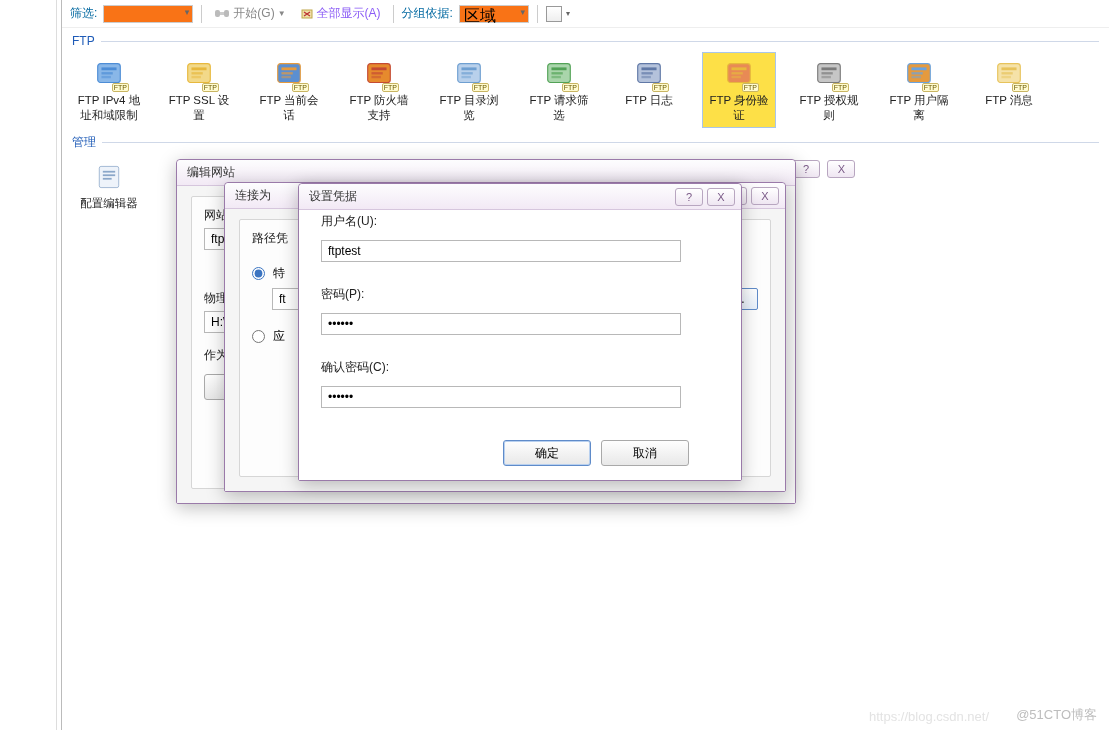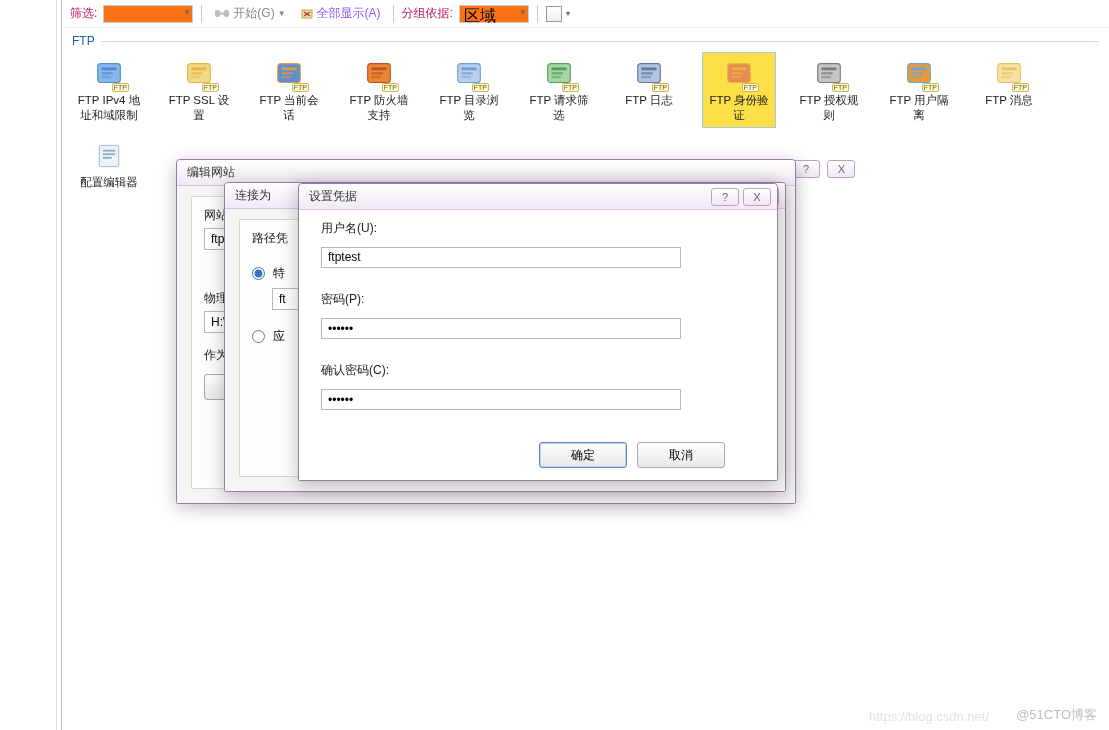"筛选:" .toolbar-label { color: #be185d -> #0369a1 }
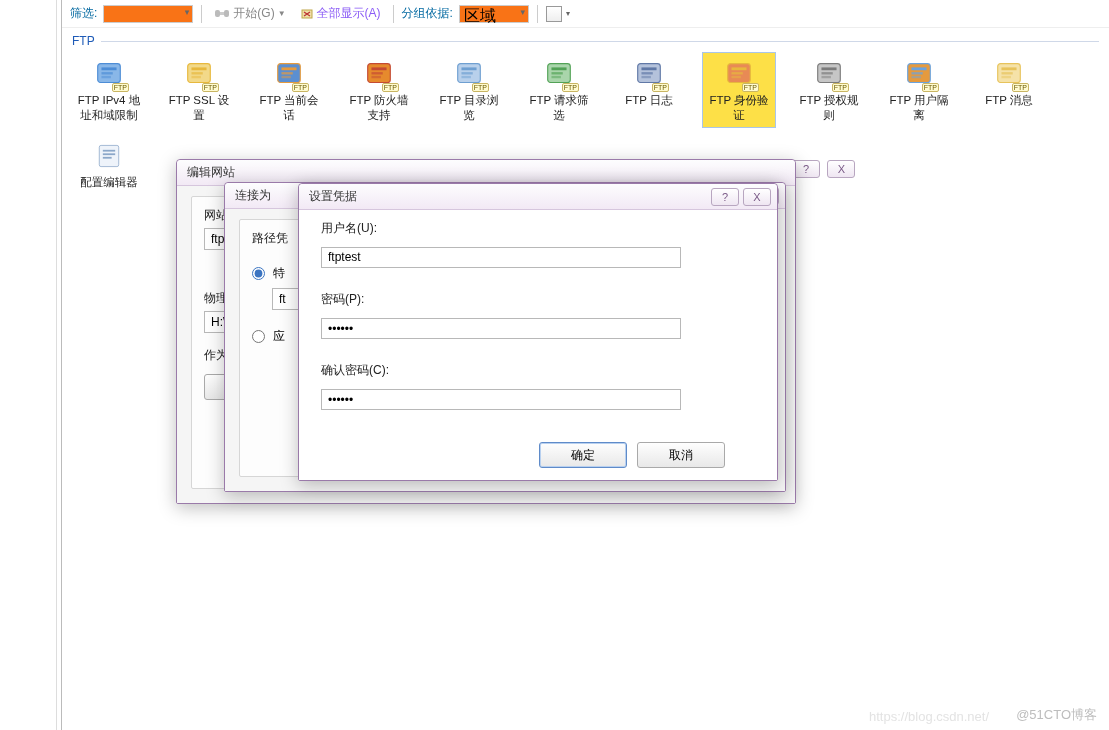"管理" div.section-header { html: none -> <div> <span>管理</span> <span></span> </div> }
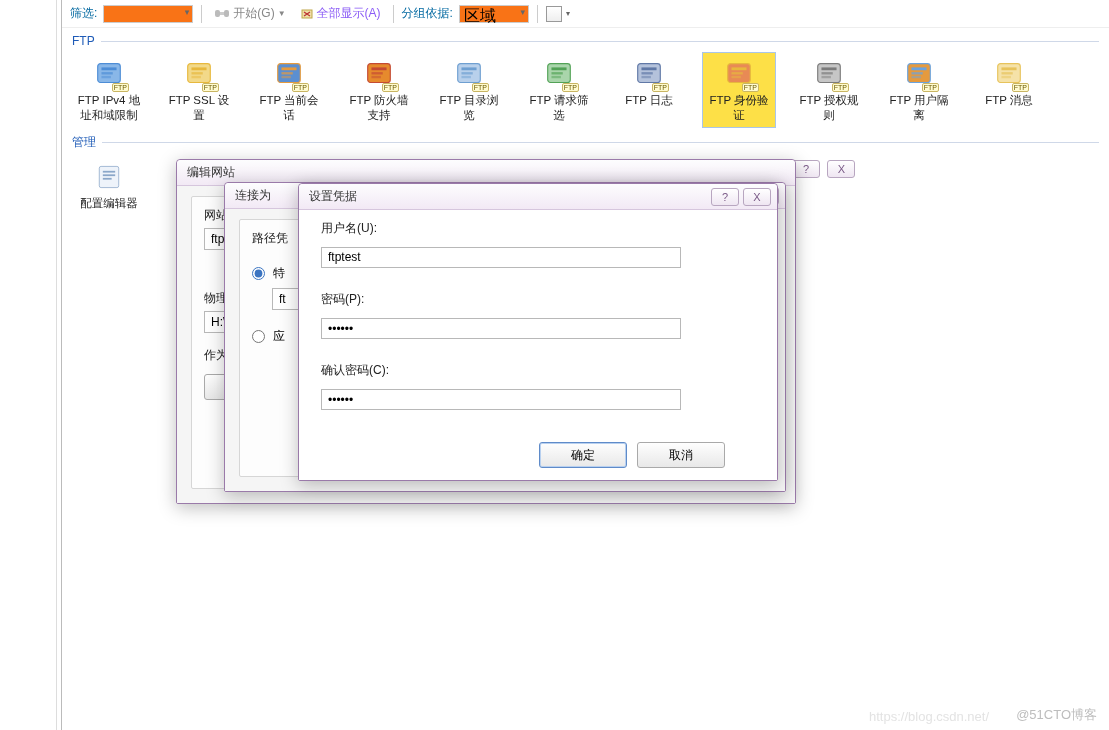"设置凭据" div.dialog { width: 480px -> 444px }
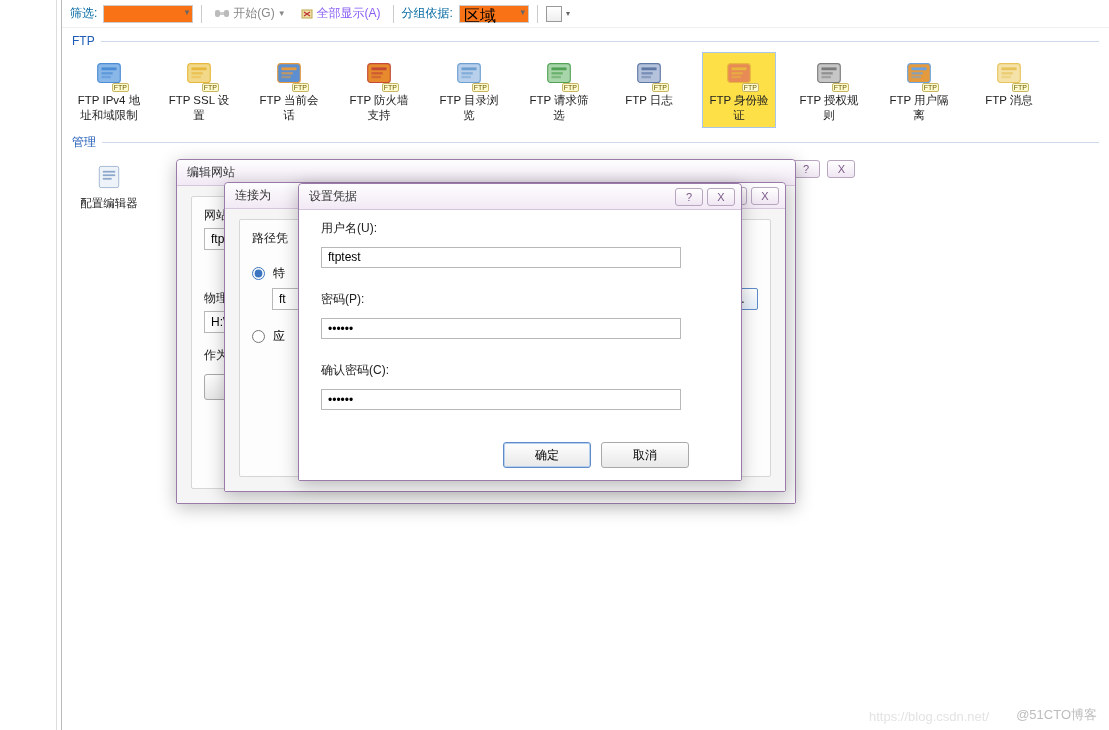"用户名(U):" div.dialog-body { padding: 10px 22px 10px 22px -> 3px 22px 10px 22px }
